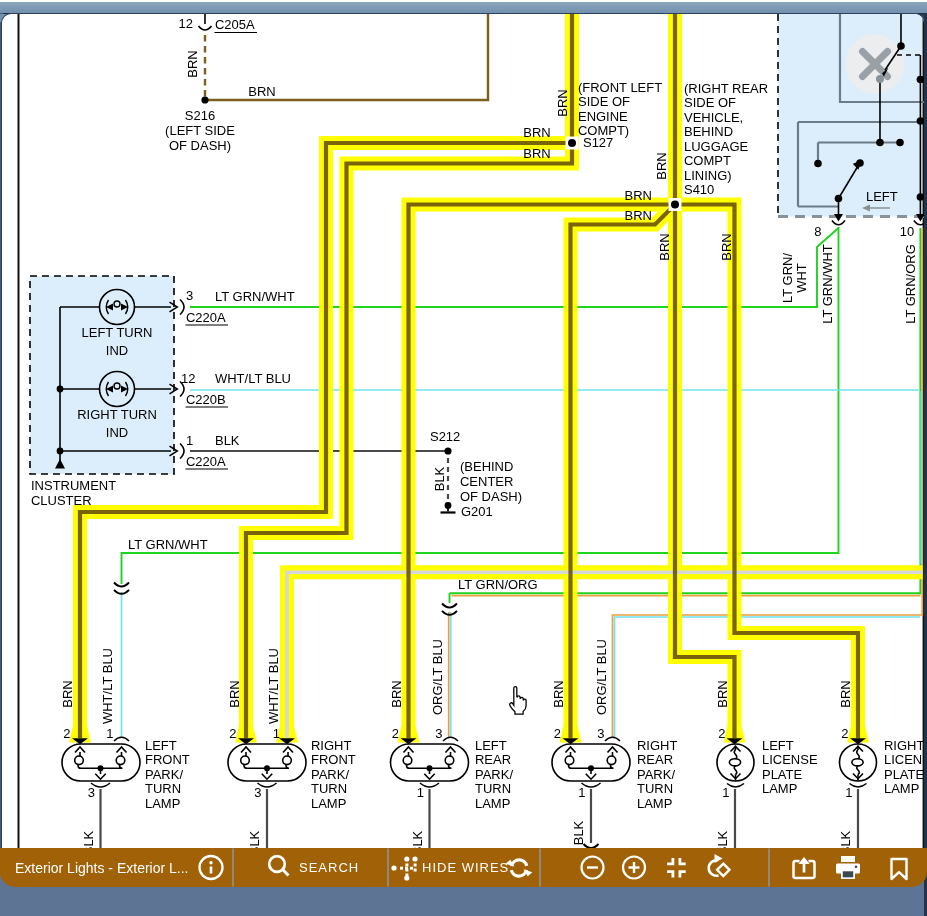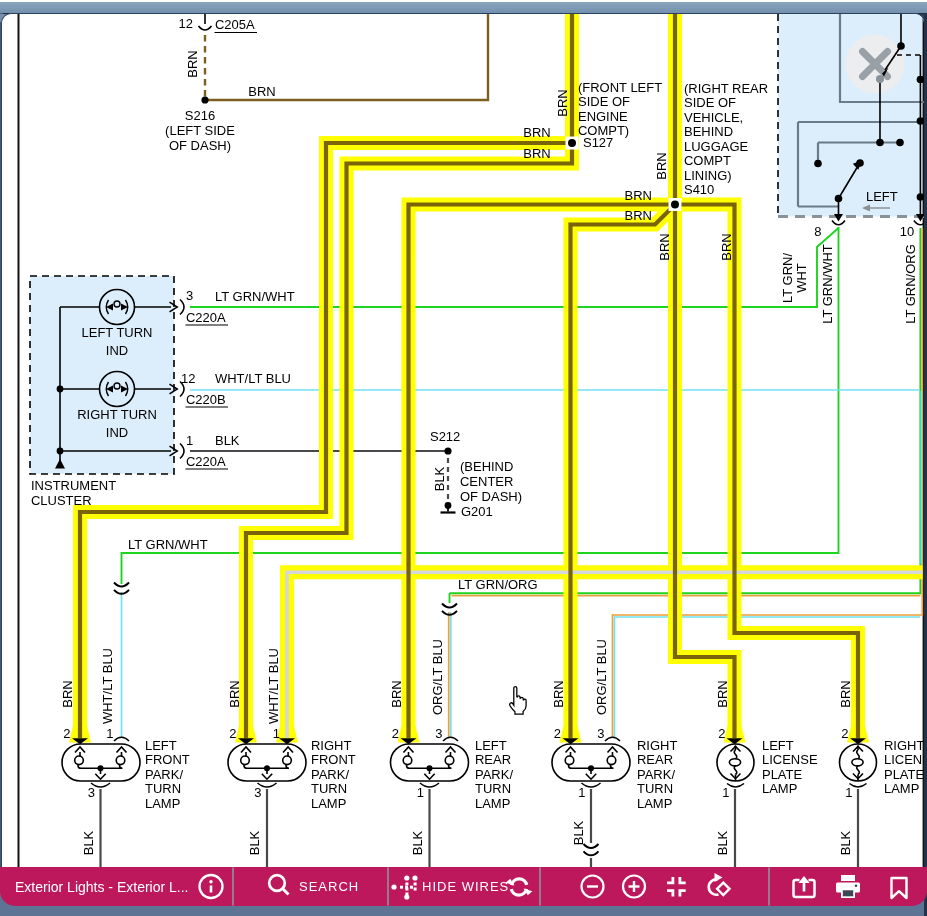"Exterior Lights - Exterior L..." #toolbar { background: #be185d -> #a16207; top: 867px -> 848px }
